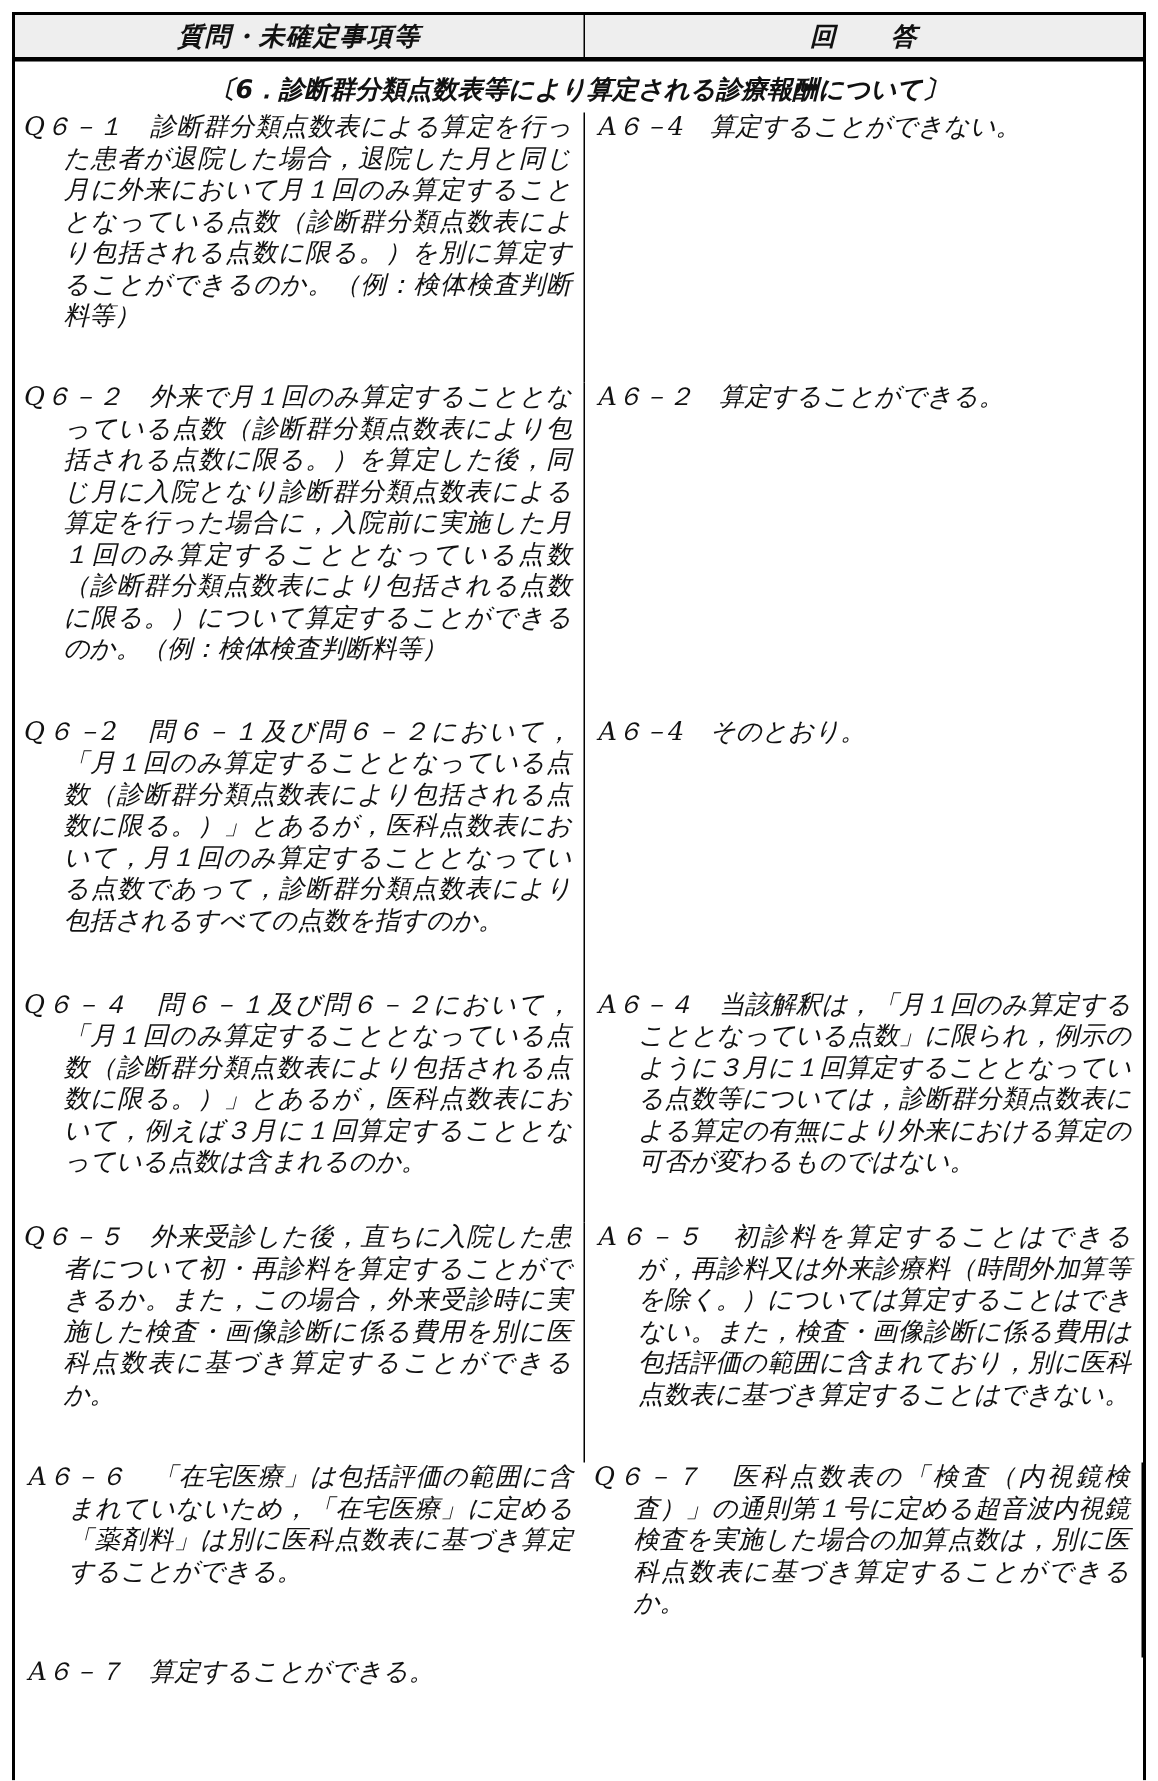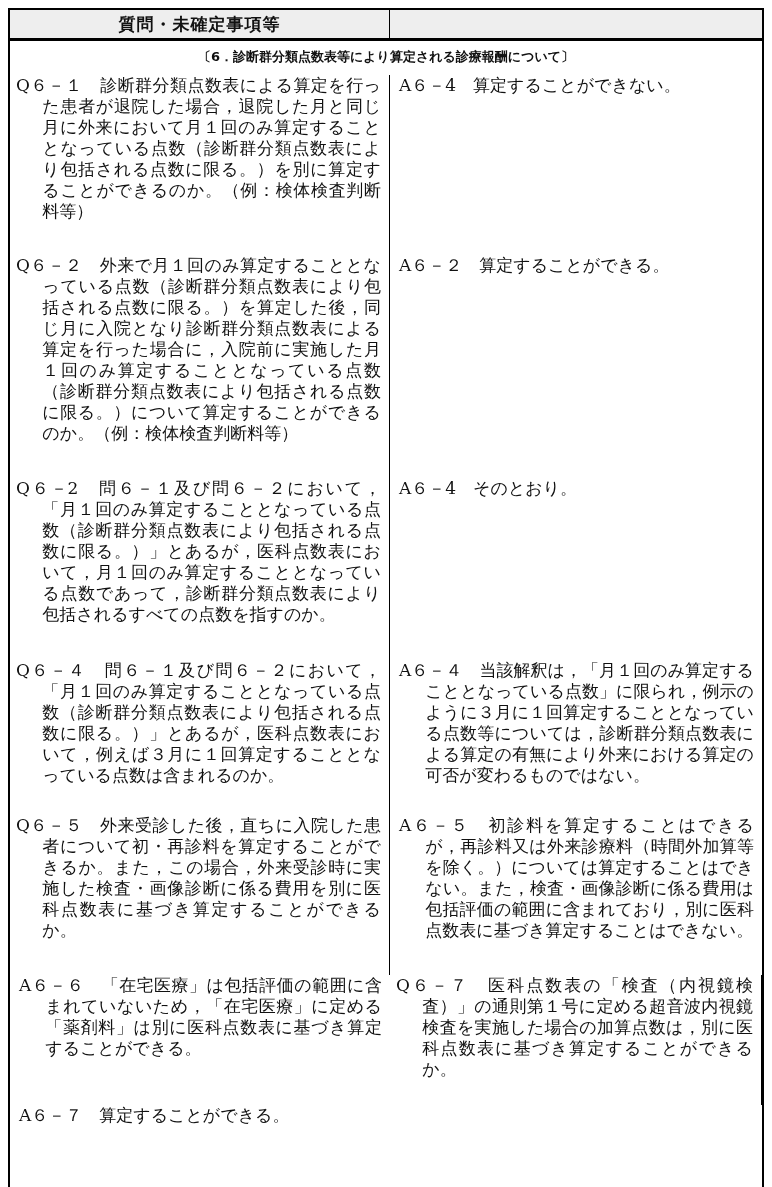"質問・未確定事項等" .page { font-style: none -> italic }
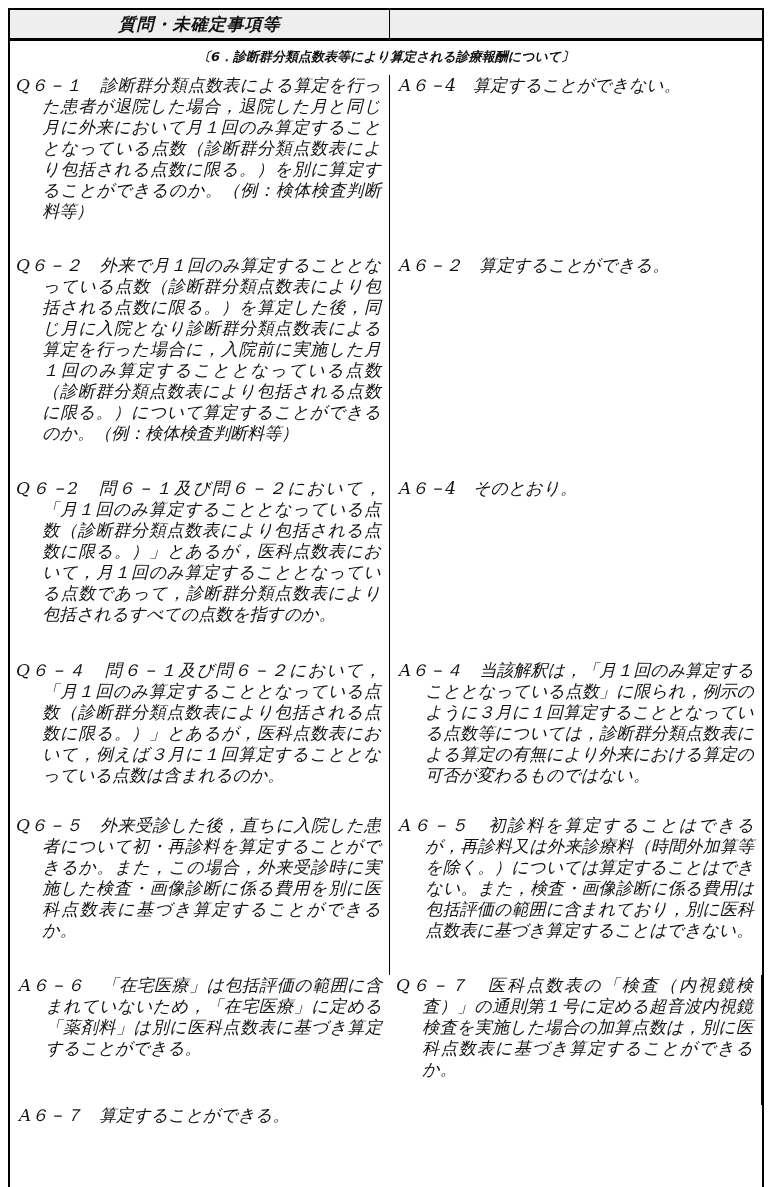"回 答" div.head-cell { html: none -> <div>回 答</div> }
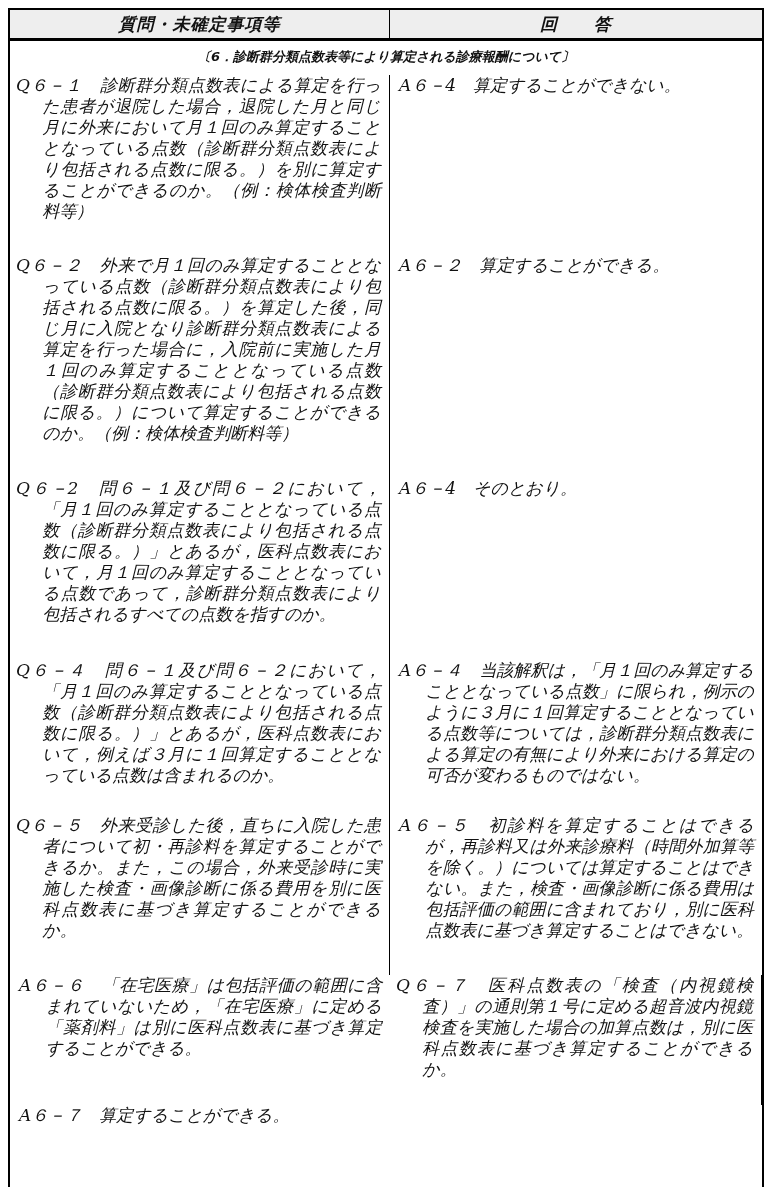"〔6．診断群分類点数表等により算定される診療報酬について〕" .section-row { font-size: 13px -> 17px }
